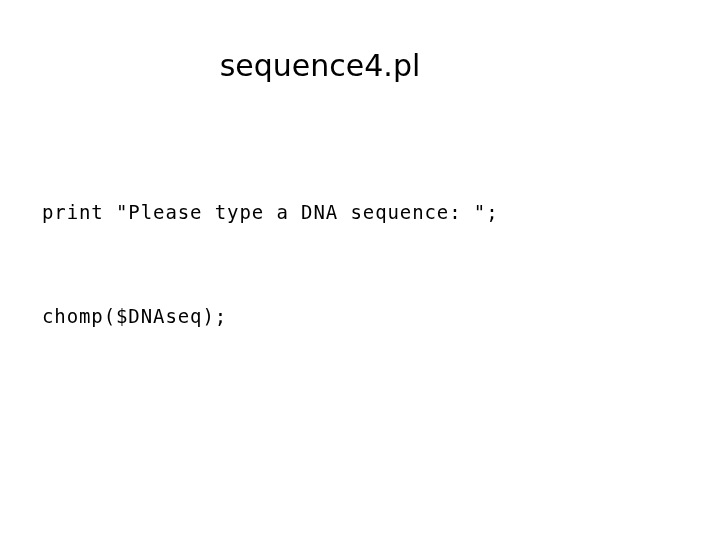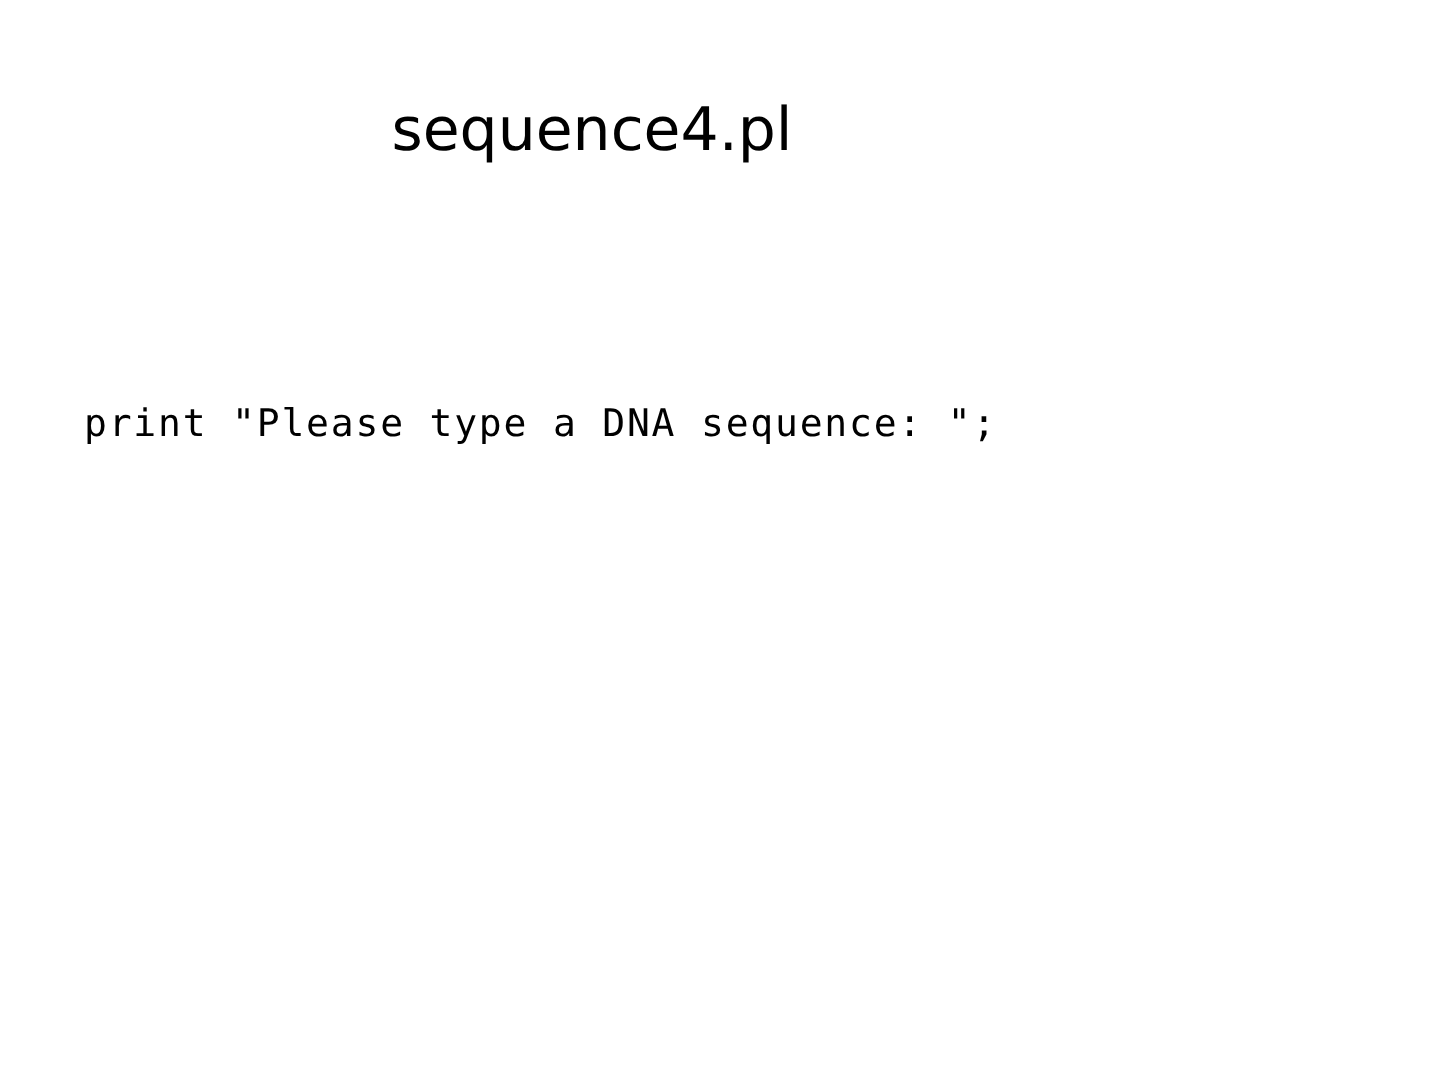"sequence4.pl" .slide-title { padding-left: none -> 24px }
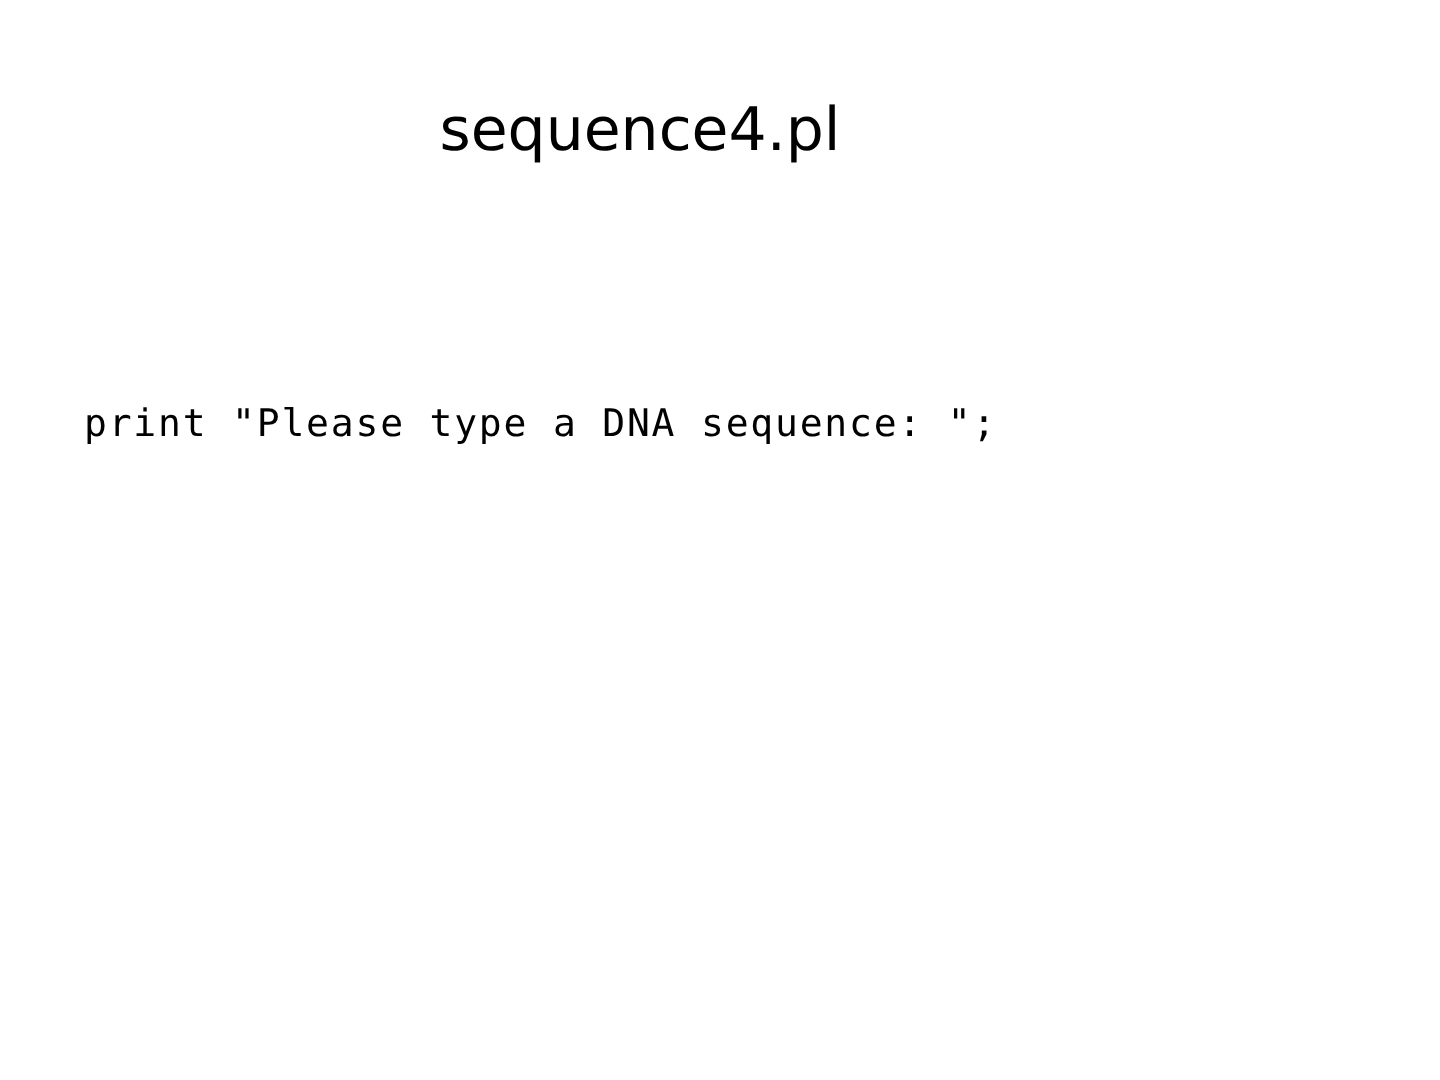"chomp($DNAseq);" span.code-line { html: none -> <span>chomp($DNAseq);</span> }
